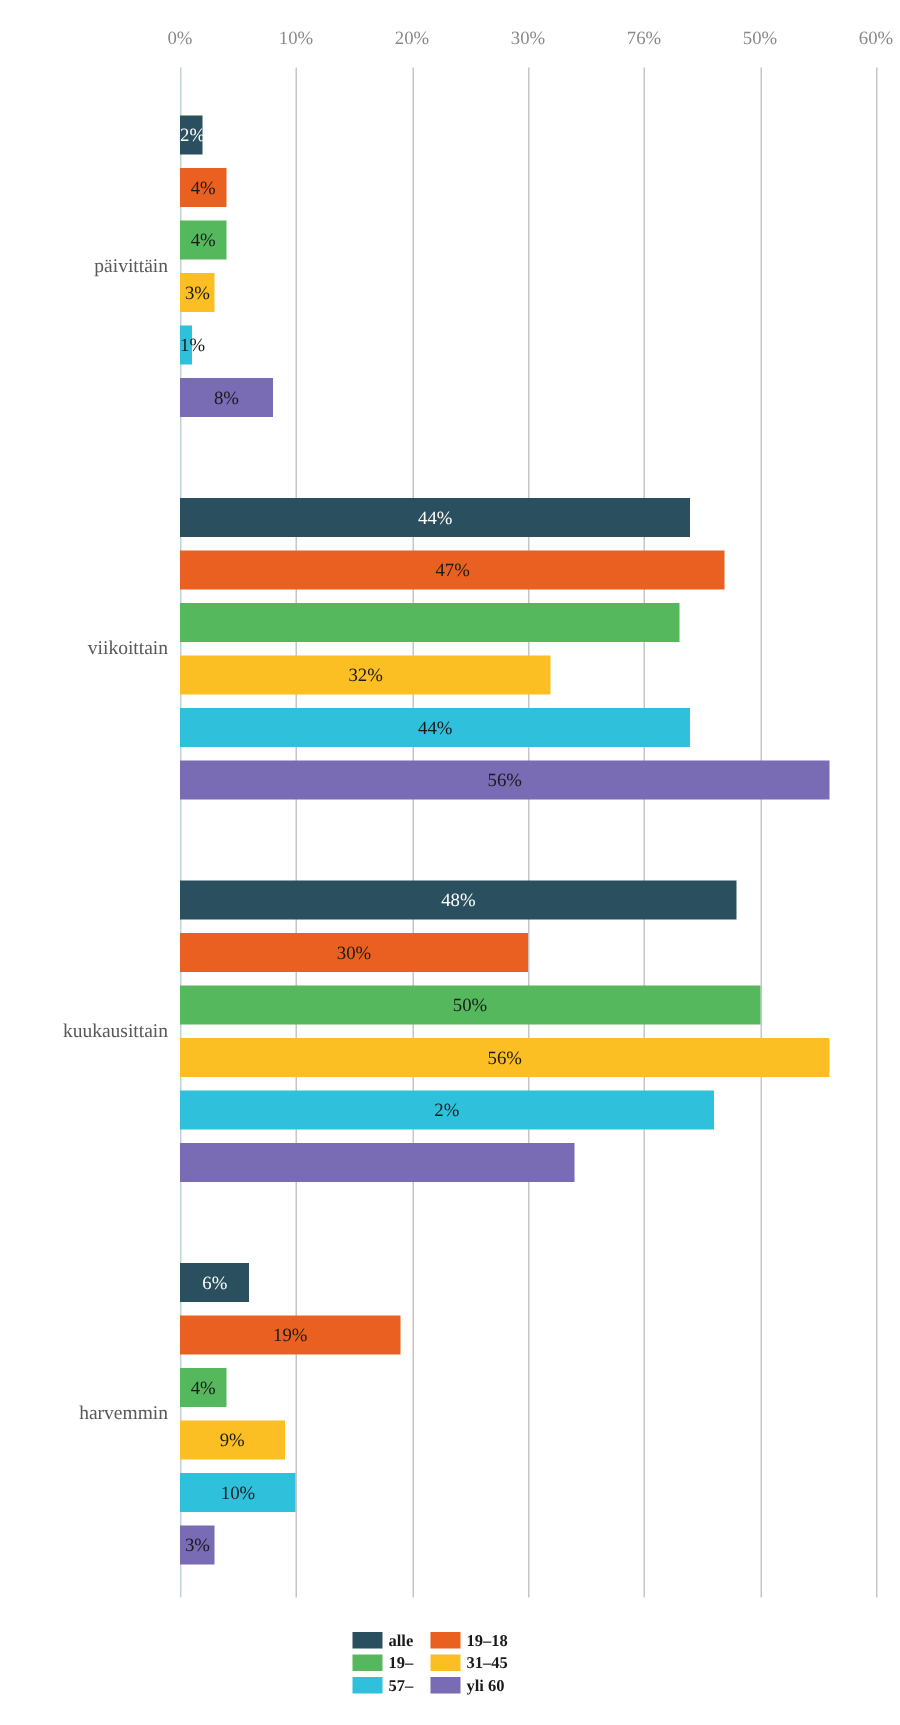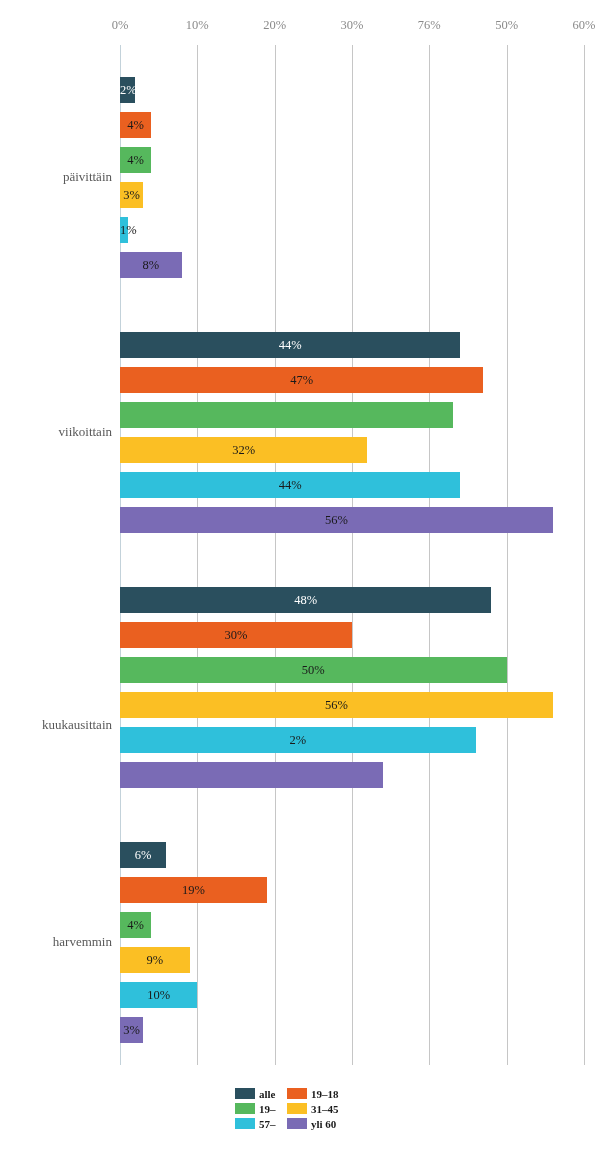"kuukausittain" div.cat-label { margin-top: 38px -> none }
